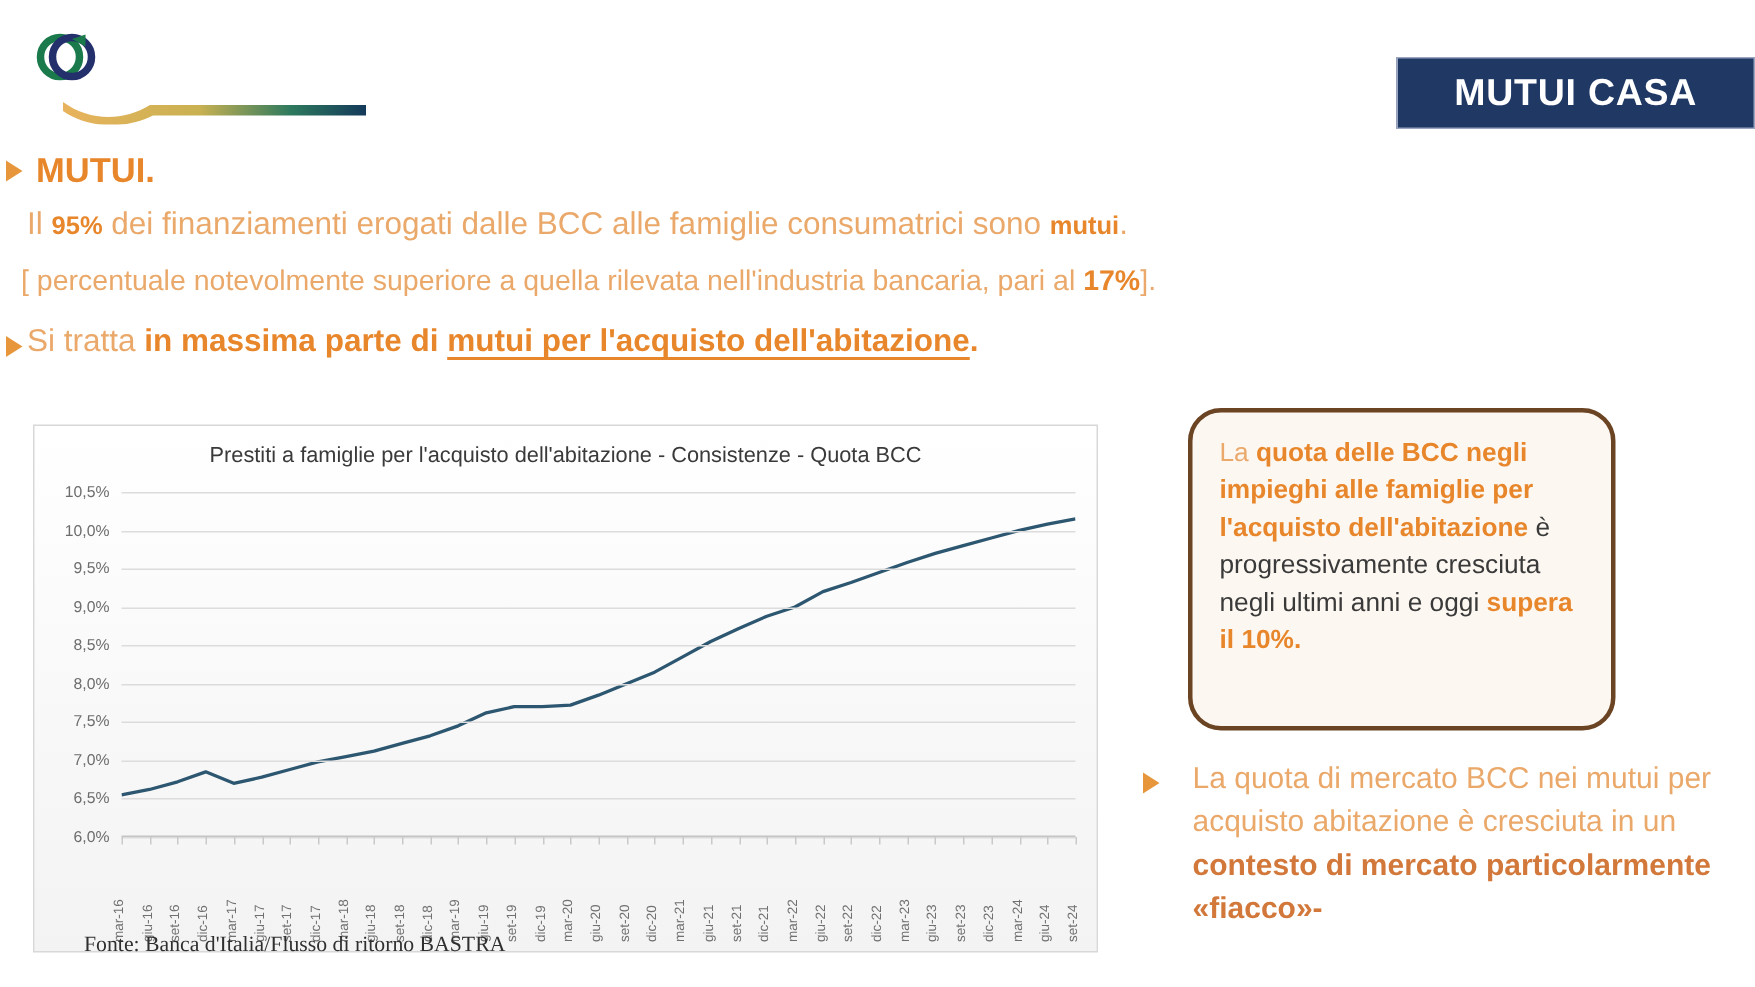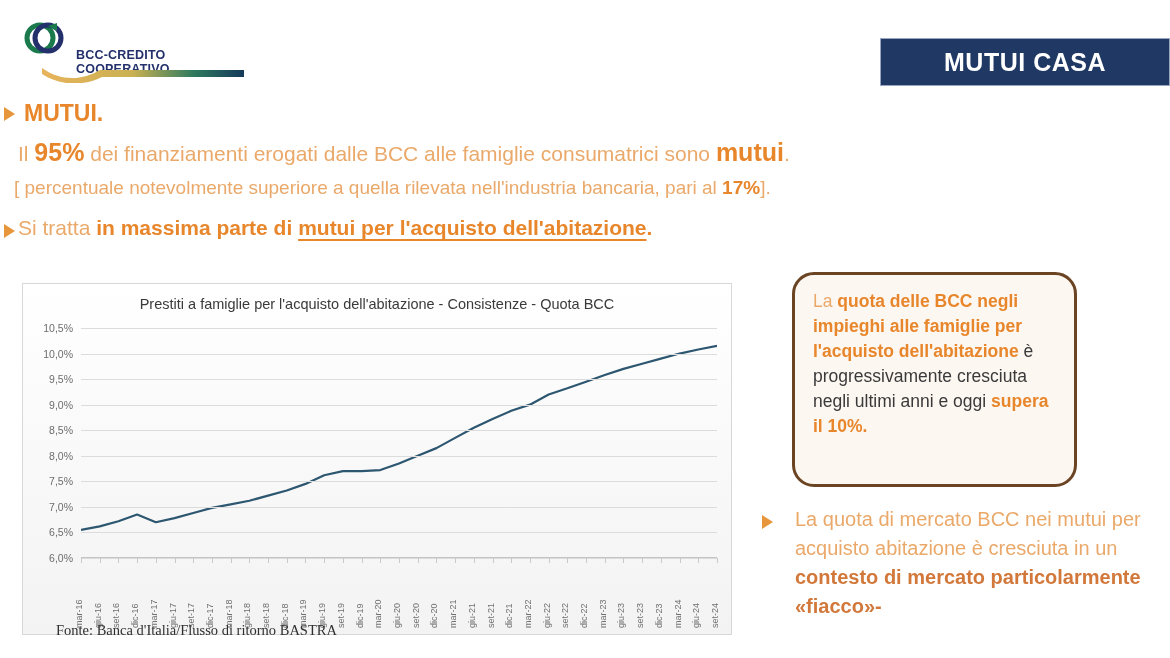"BCC-CREDITO COOPERATIVO" div.sub { html: <div>BCC-CREDITO COOPERATIVO</div> -> none }
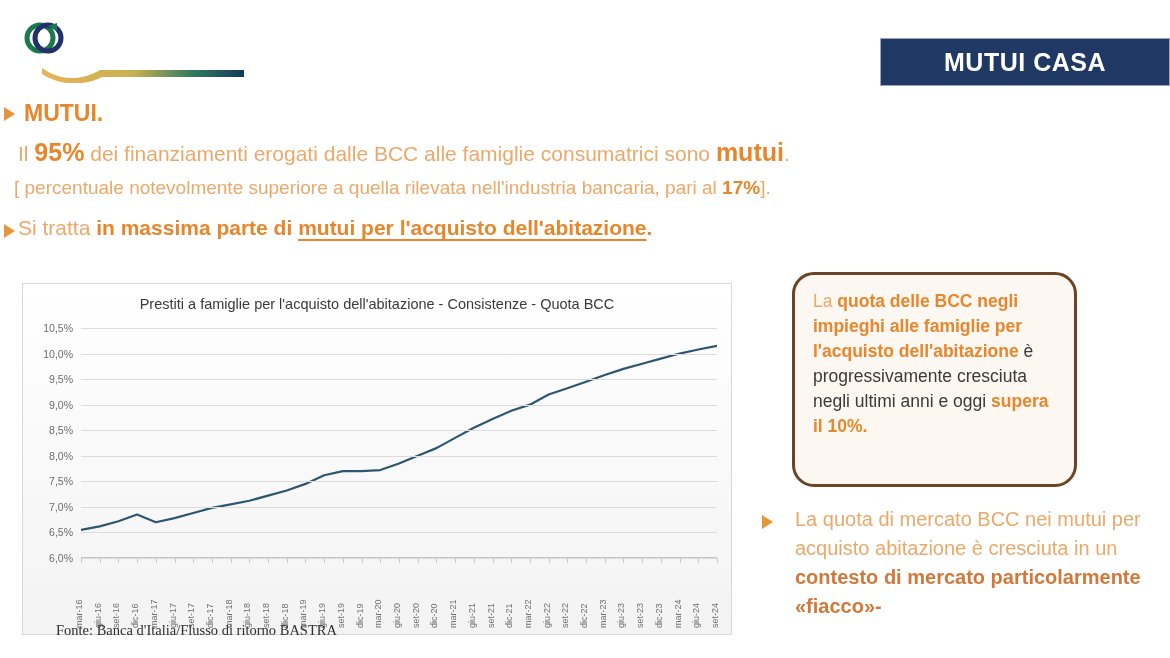"MUTUI CASA" #title-box { width: 290px -> 239px }
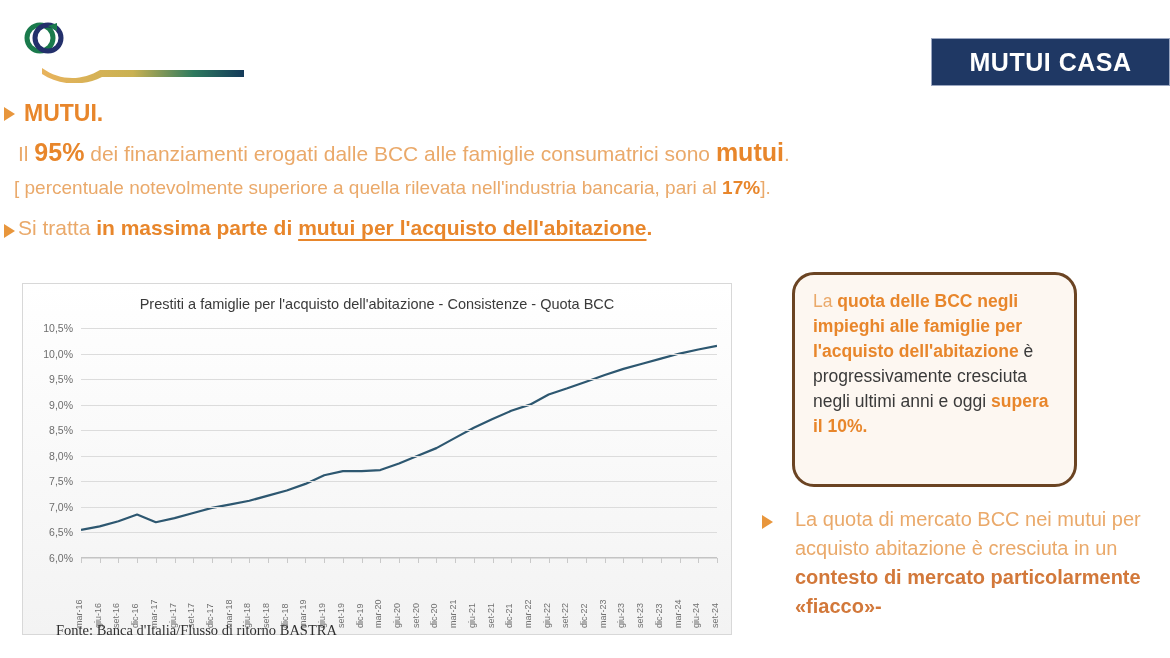"95%" .obig { font-size: 25px -> 17px }
